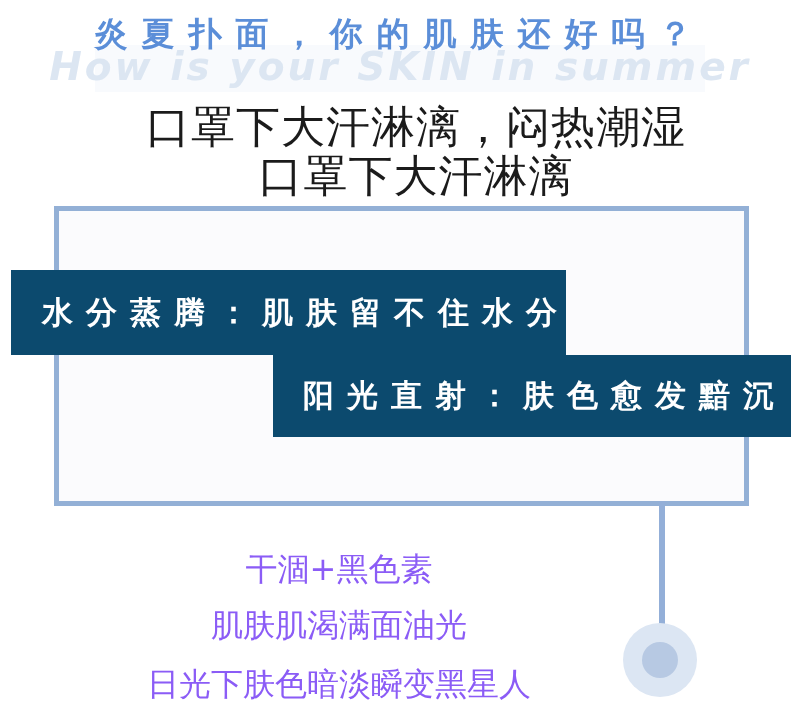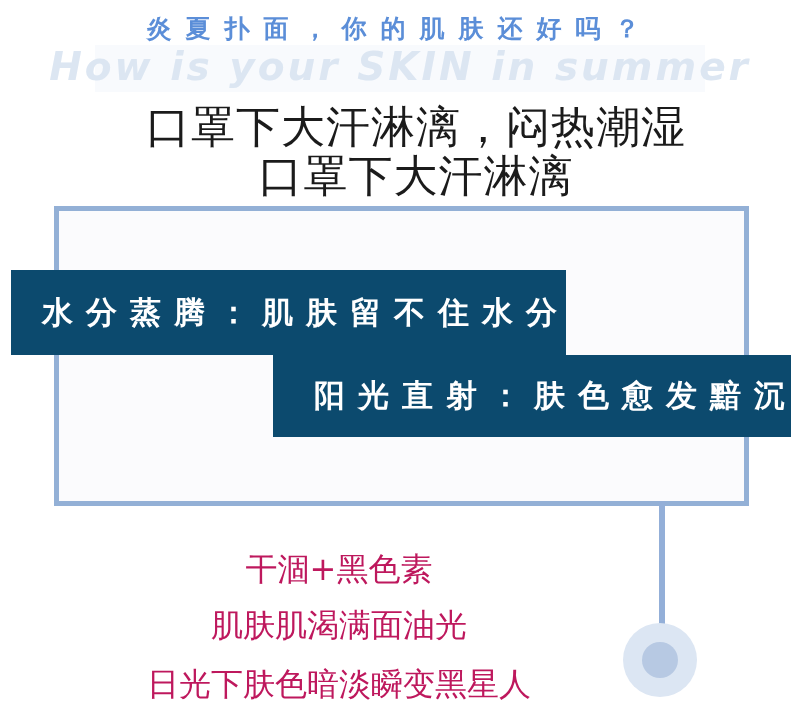"炎夏扑面，你的肌肤还好吗？" .title { font-size: 25px -> 33px }
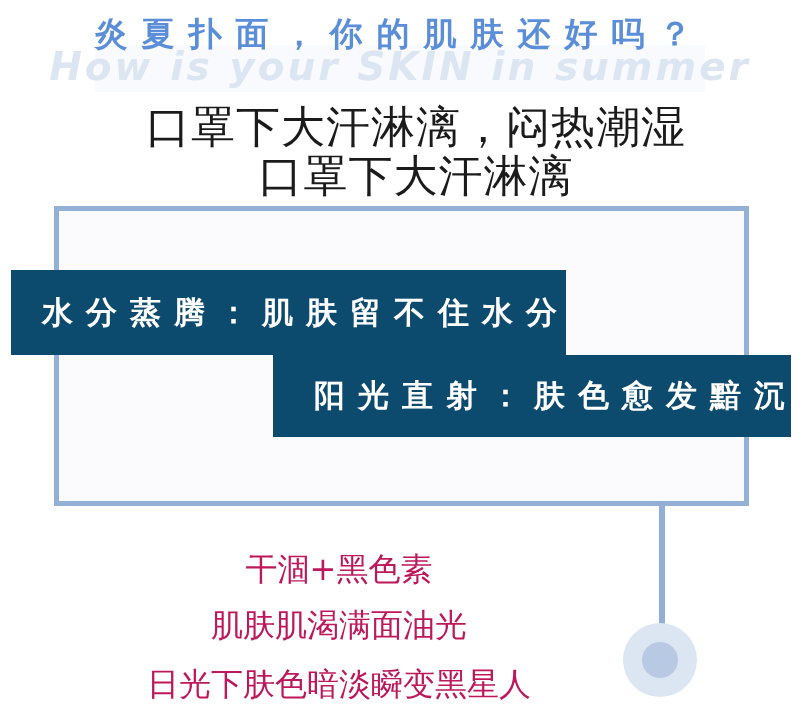"阳光直射：肤色愈发黯沉" .banner-sunlight { padding-left: 41px -> 30px }
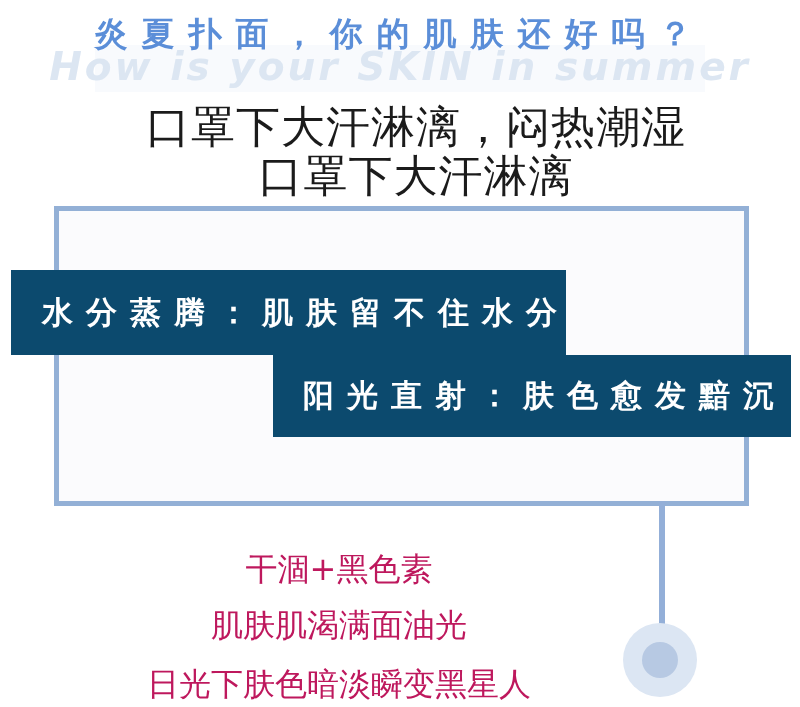"干涸+黑色素" .outcome { color: #be185d -> #8b5cf6 }
